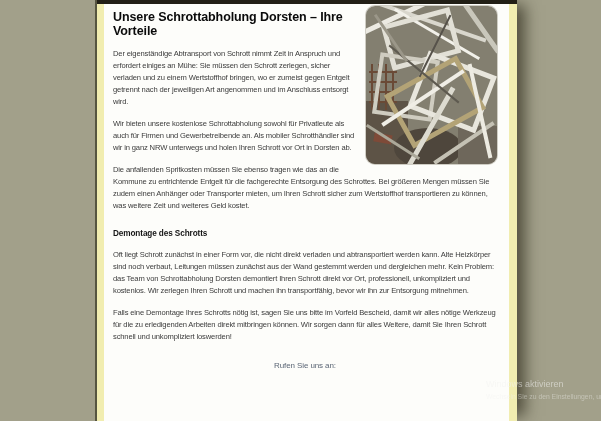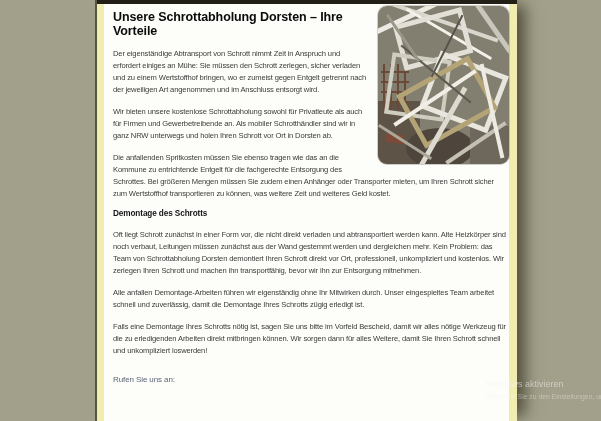"Unsere Schrottabholung Dorsten – Ihre" .content { padding: 8px 0 0 9px -> 8px 12px 0 9px }
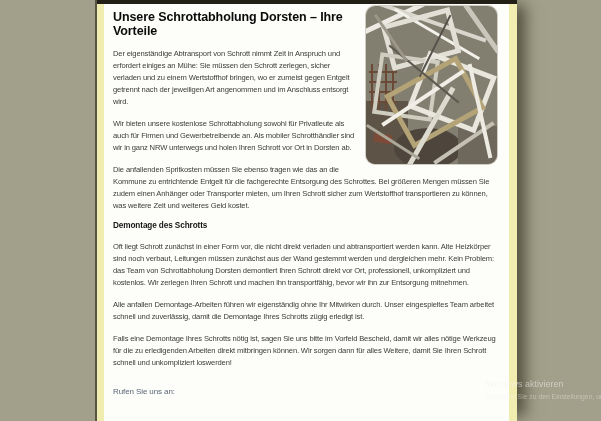"Demontage des Schrotts" h2 { margin: 8px 0 0 -> 16px 0 0 }
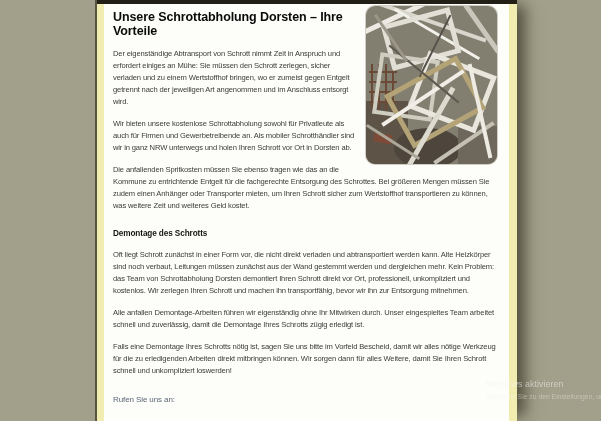"Alle anfallen Demontage-Arbeiten führen" p { html: <p>Alle anfallen Demontage-Arbeiten führen wir eigenständig ohne Ihr Mitwirken durch. Unser eingespieltes Team arbeitet schnell und zuverlässig, damit die Demontage Ihres Schrotts zügig erledigt ist.</p> -> none }
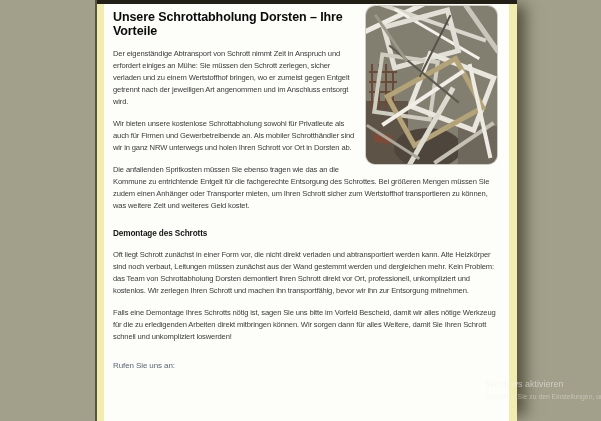"Rufen Sie uns an:" .cta { text-align: none -> center }
